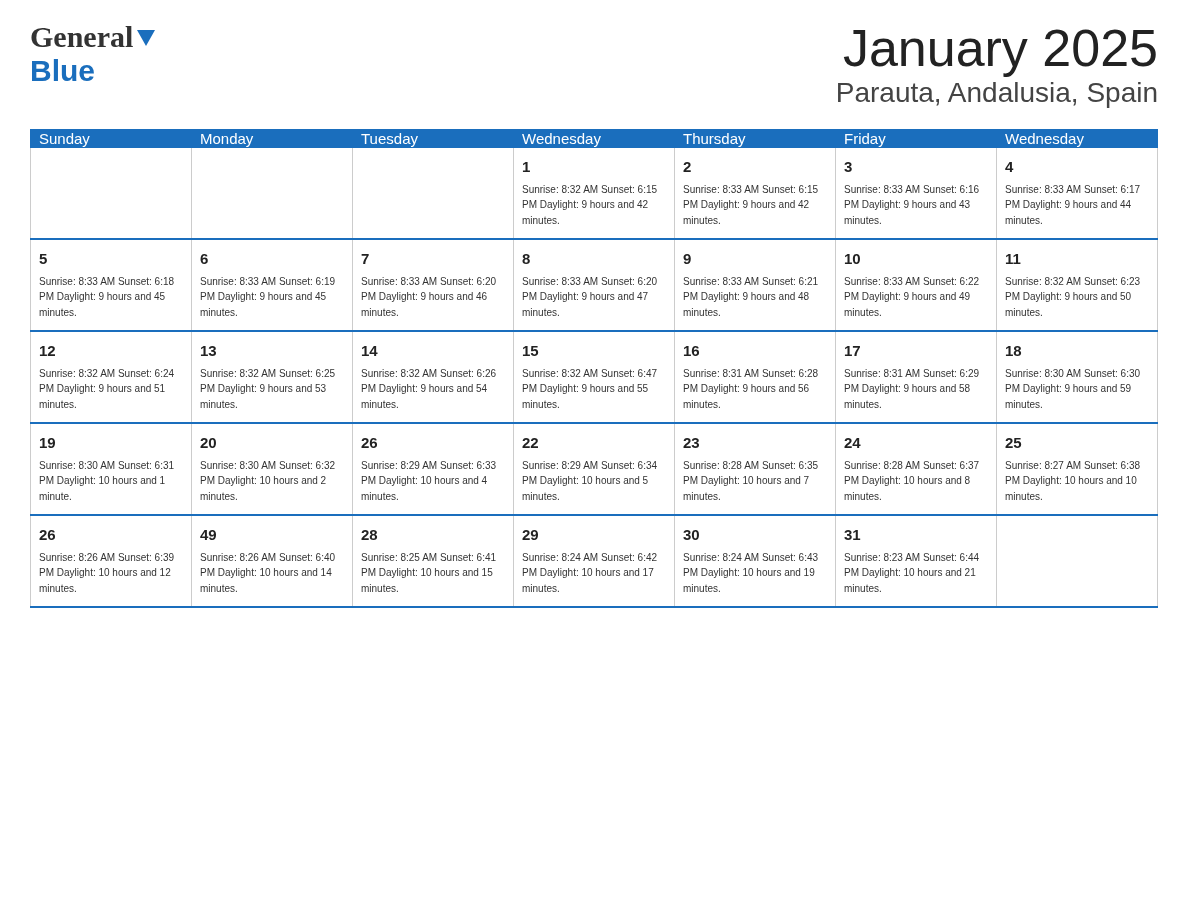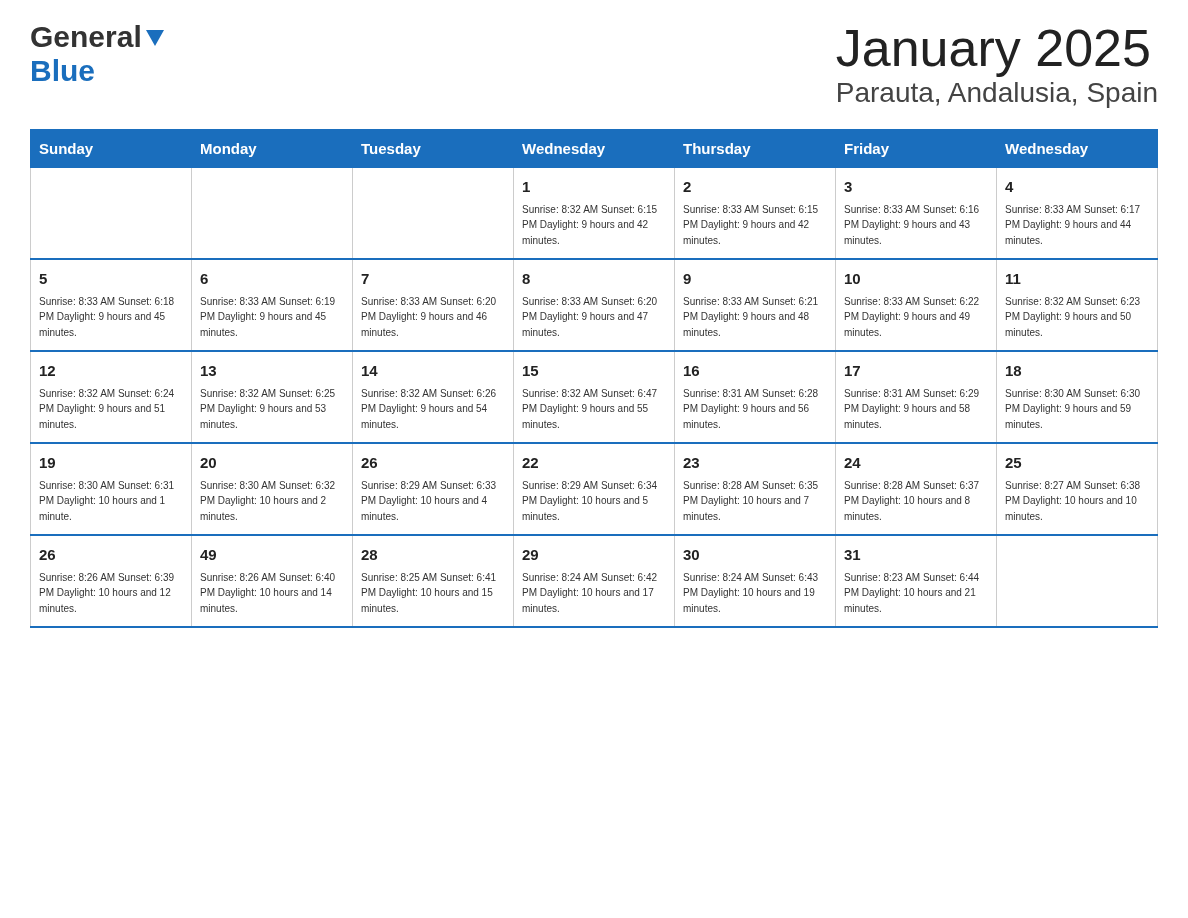"General" .logo-row { font-family: none -> Liberation Serif, serif }
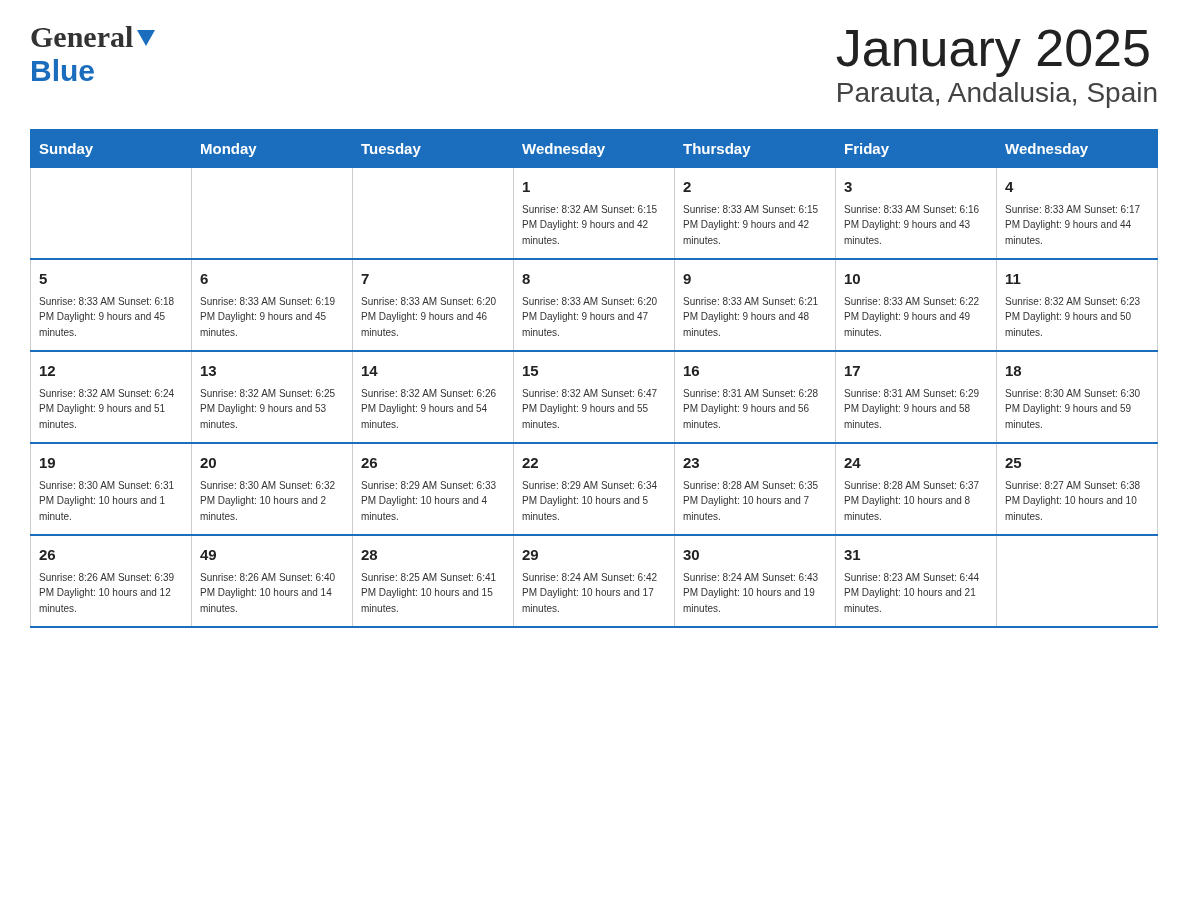"January 2025" .title-block { text-align: none -> right }
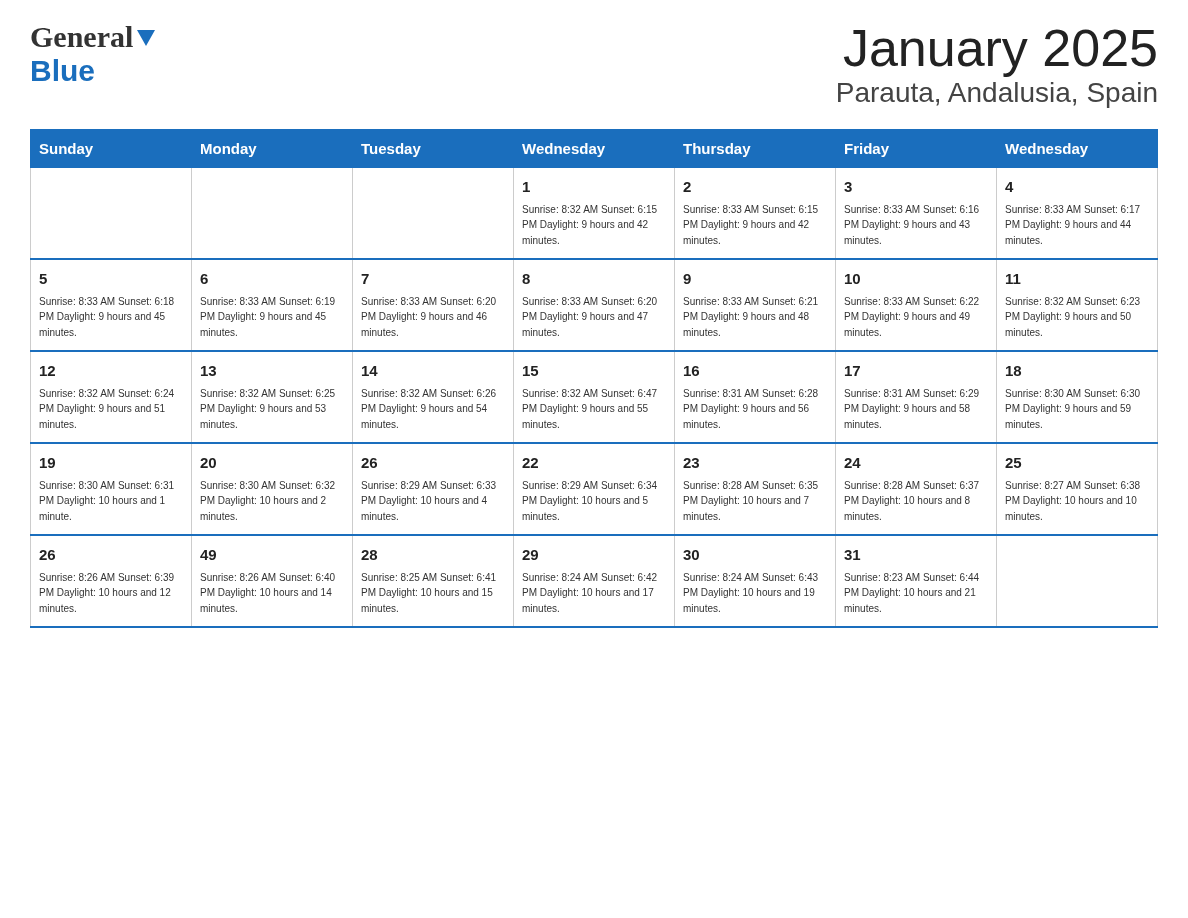"Sunday" .calendar thead th { font-weight: bold -> normal; padding: 10px 8px -> 0 8px }
